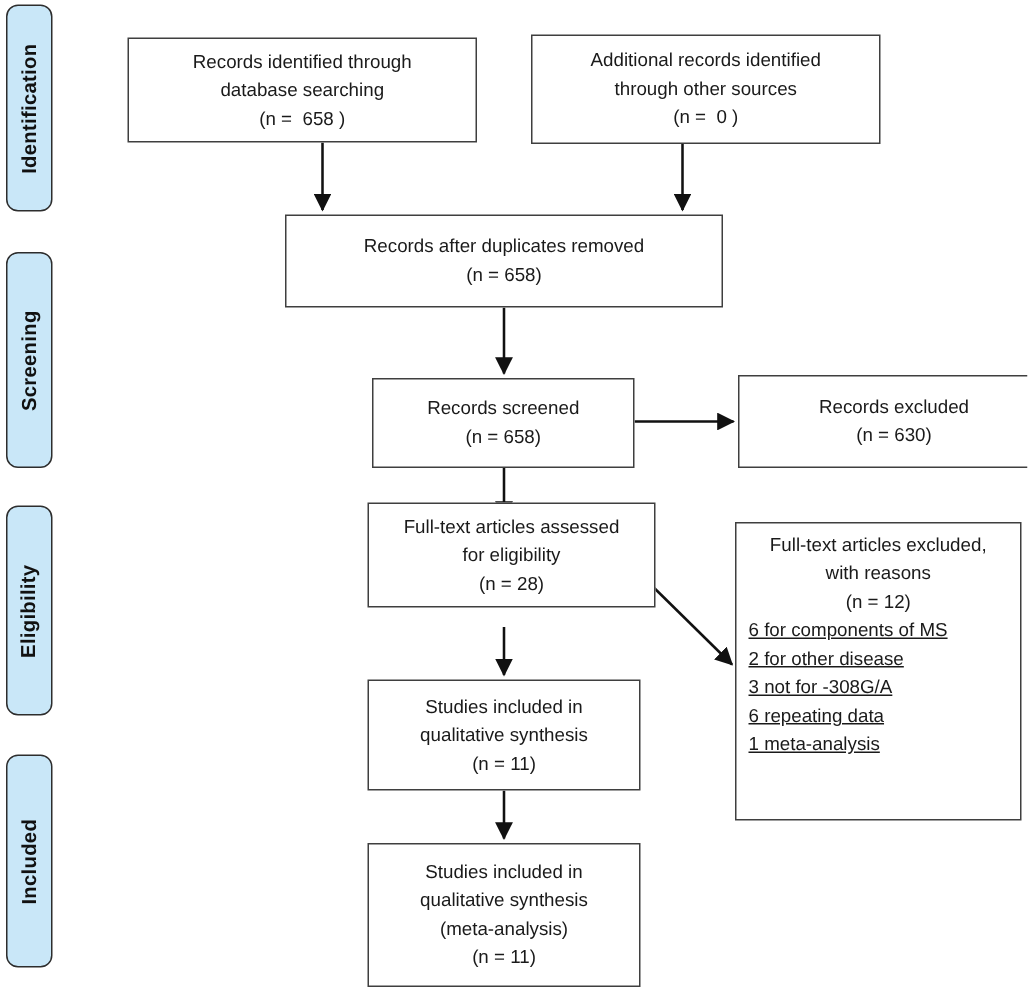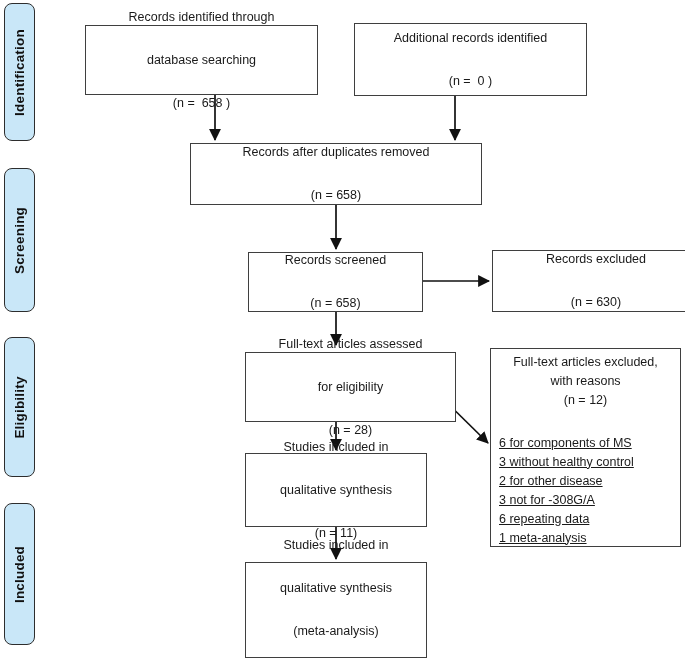"Records identified through" .fbox { gap: 24px -> none }
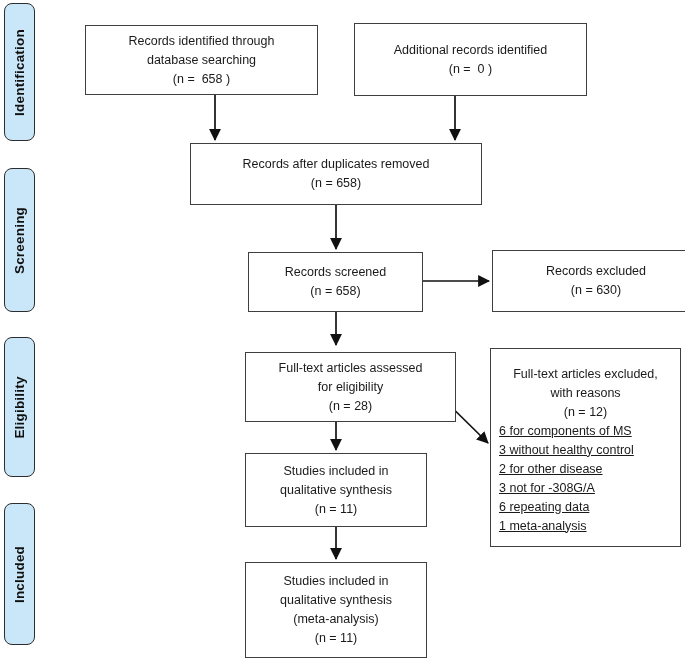"through other sources" span.line { html: none -> <span>through other sources</span> }
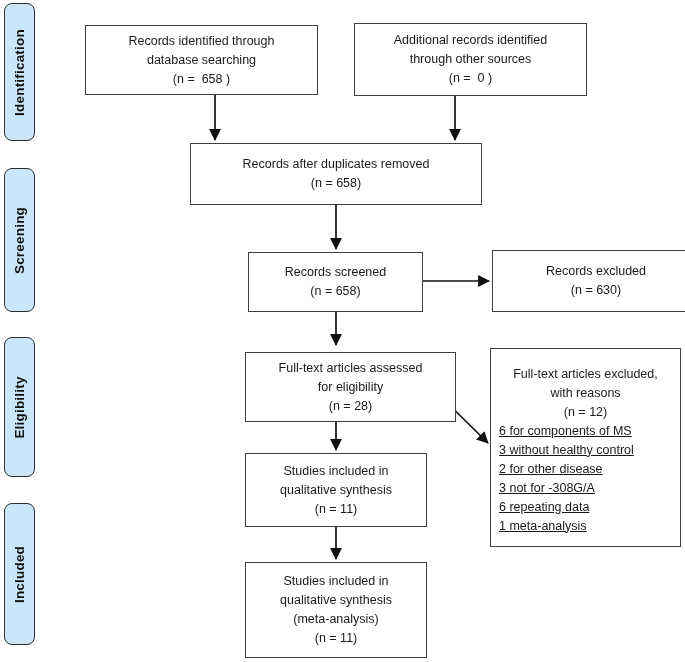"Full-text articles assessed" div.fbox { top: 352px -> 335px; width: 211px -> 192px }
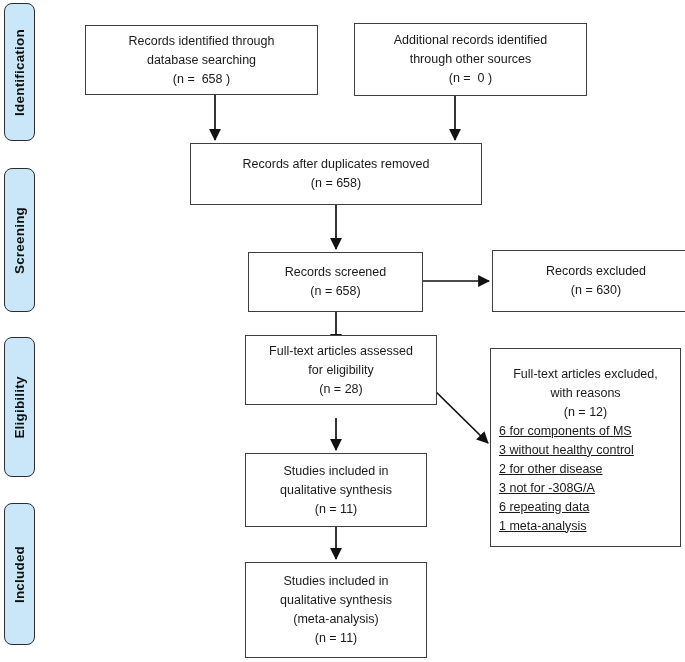"Full-text articles excluded," .reasons-box { justify-content: center -> flex-start }
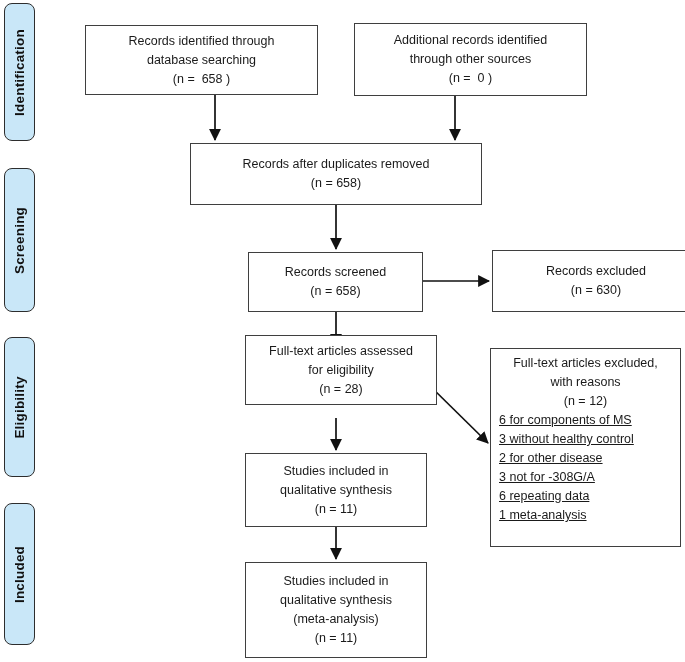"3 without healthy control" span.line { html: <span>3 without healthy control</span> -> none }
